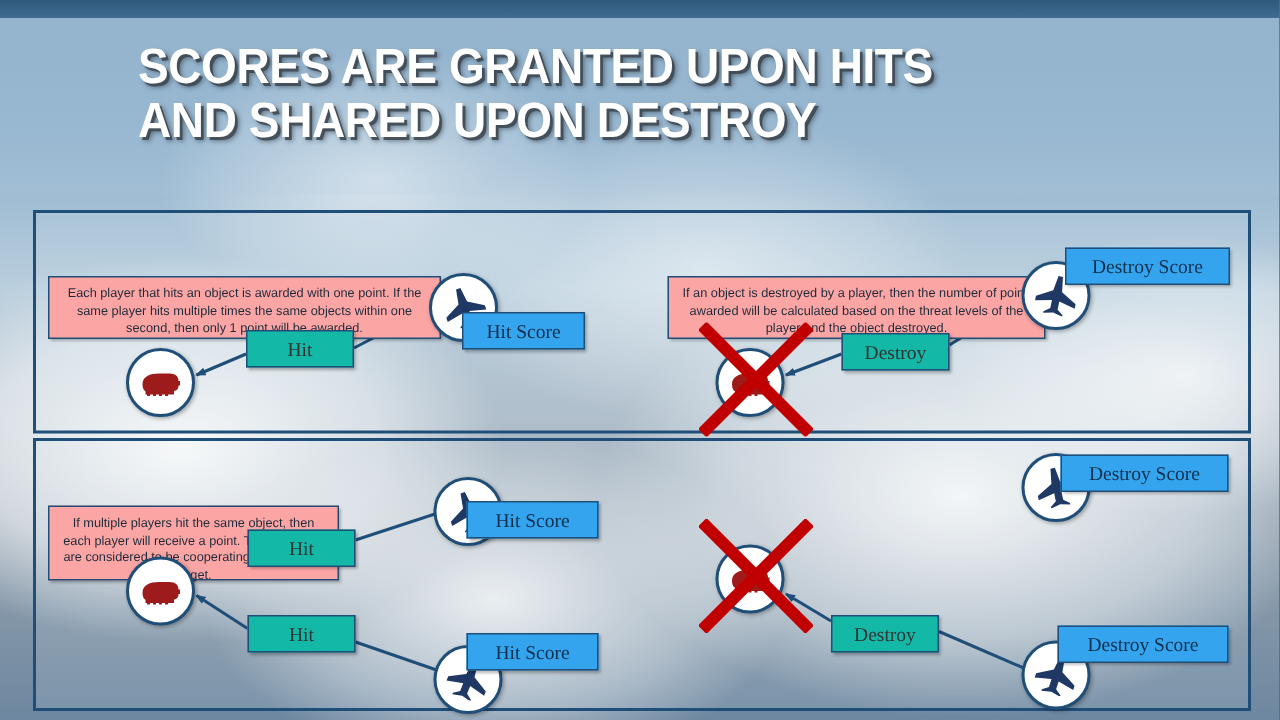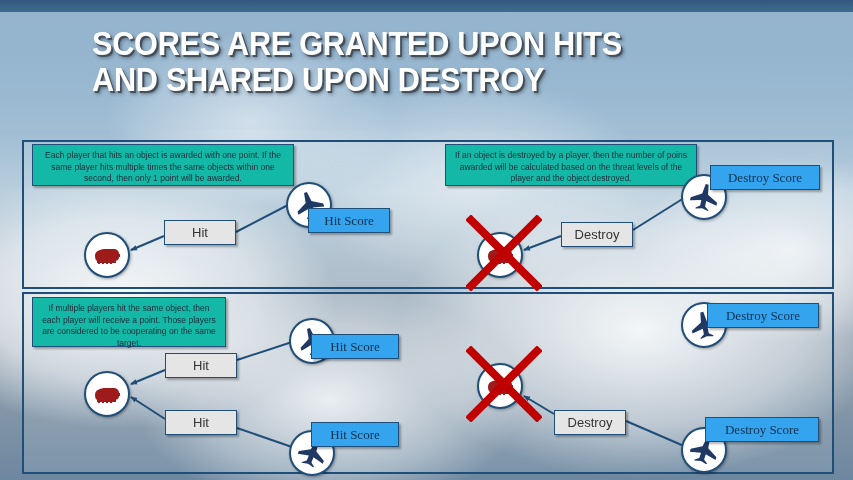"Each player that hits an" .note { background: #14b8a6 -> #fca5a5; margin-top: none -> 40px }
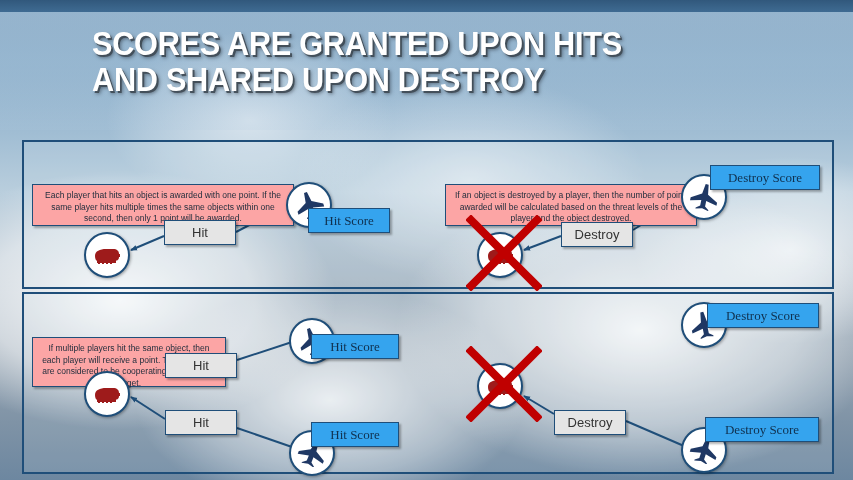"Hit" .lbl.white { background: #e5e5e5 -> #14b8a6; font-family: none -> Liberation Serif, serif }
